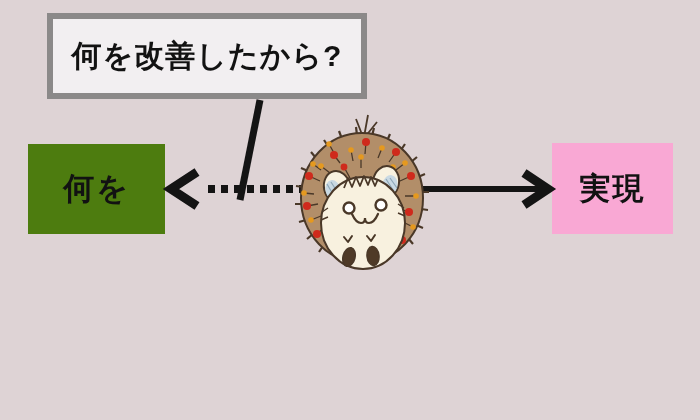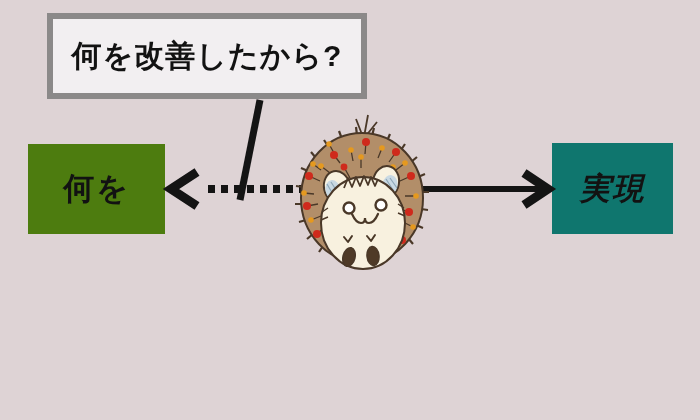"実現" div.label-box { background: #0f766e -> #f9a8d4; font-style: italic -> none }
